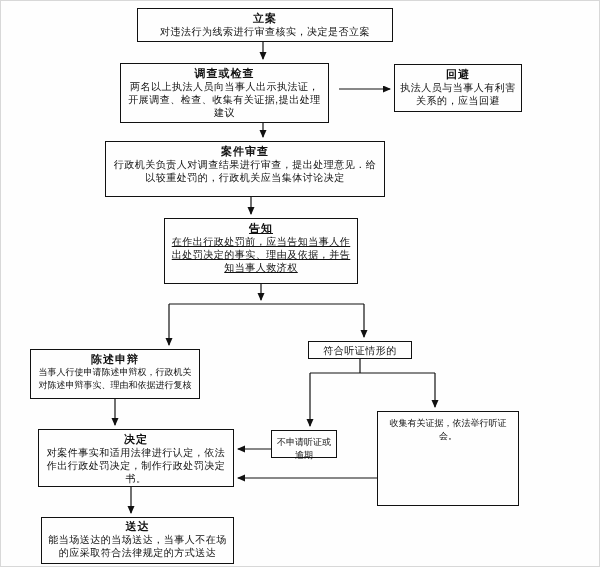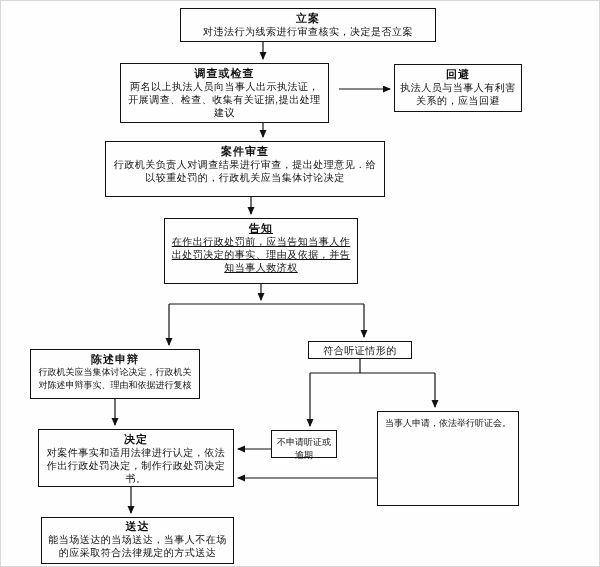"立案" #n-lian { margin-left: 43px -> none }
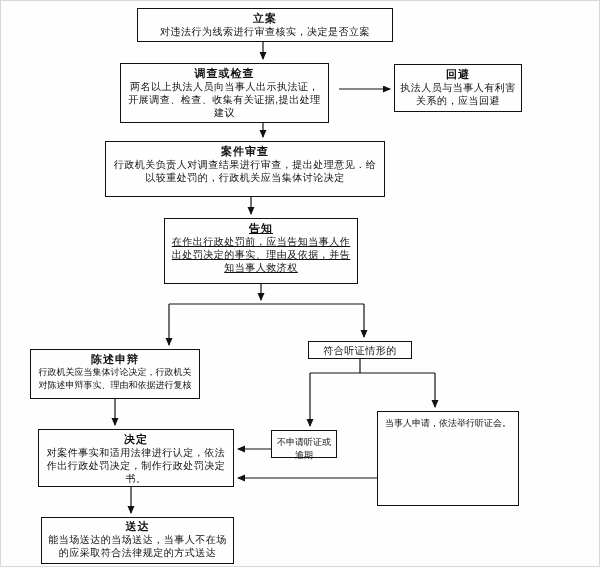"行政机关应当集体讨论决定，行政机关对陈述申辩事实、理由和依据进行复核" div.node-body { text: 行政机关应当集体讨论决定 -> 当事人行使申请陈述申辩权 }
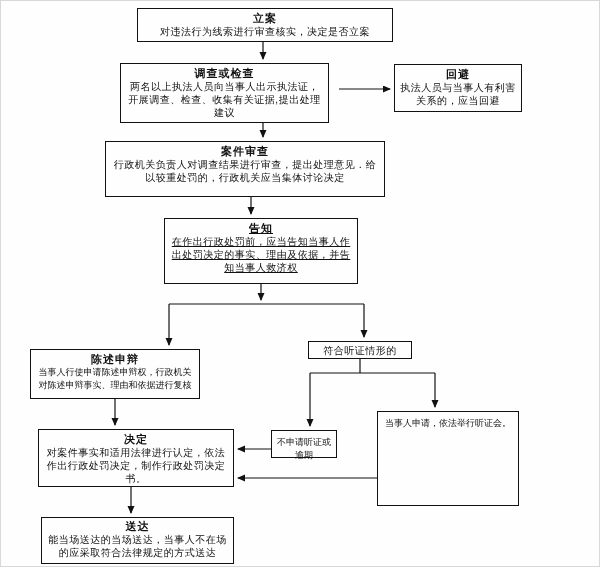"当事人申请，依法举行听证会。" div.node-body { text: 当事人申请 -> 收集有关证据 }
